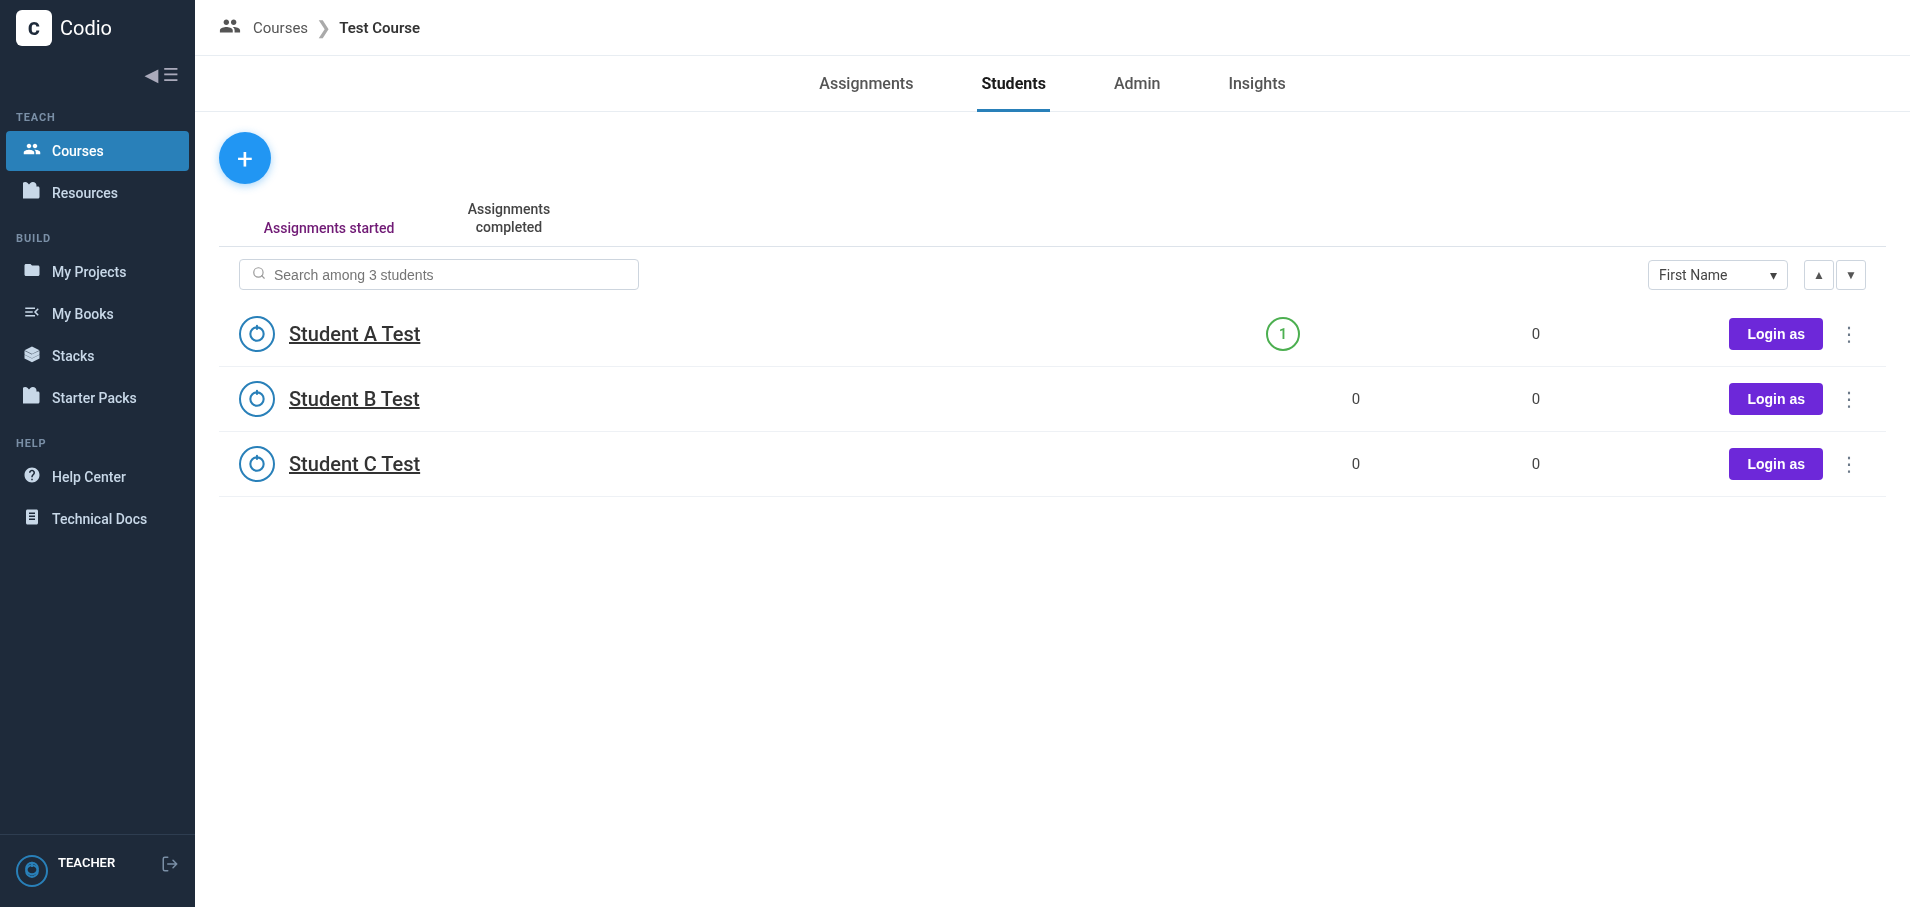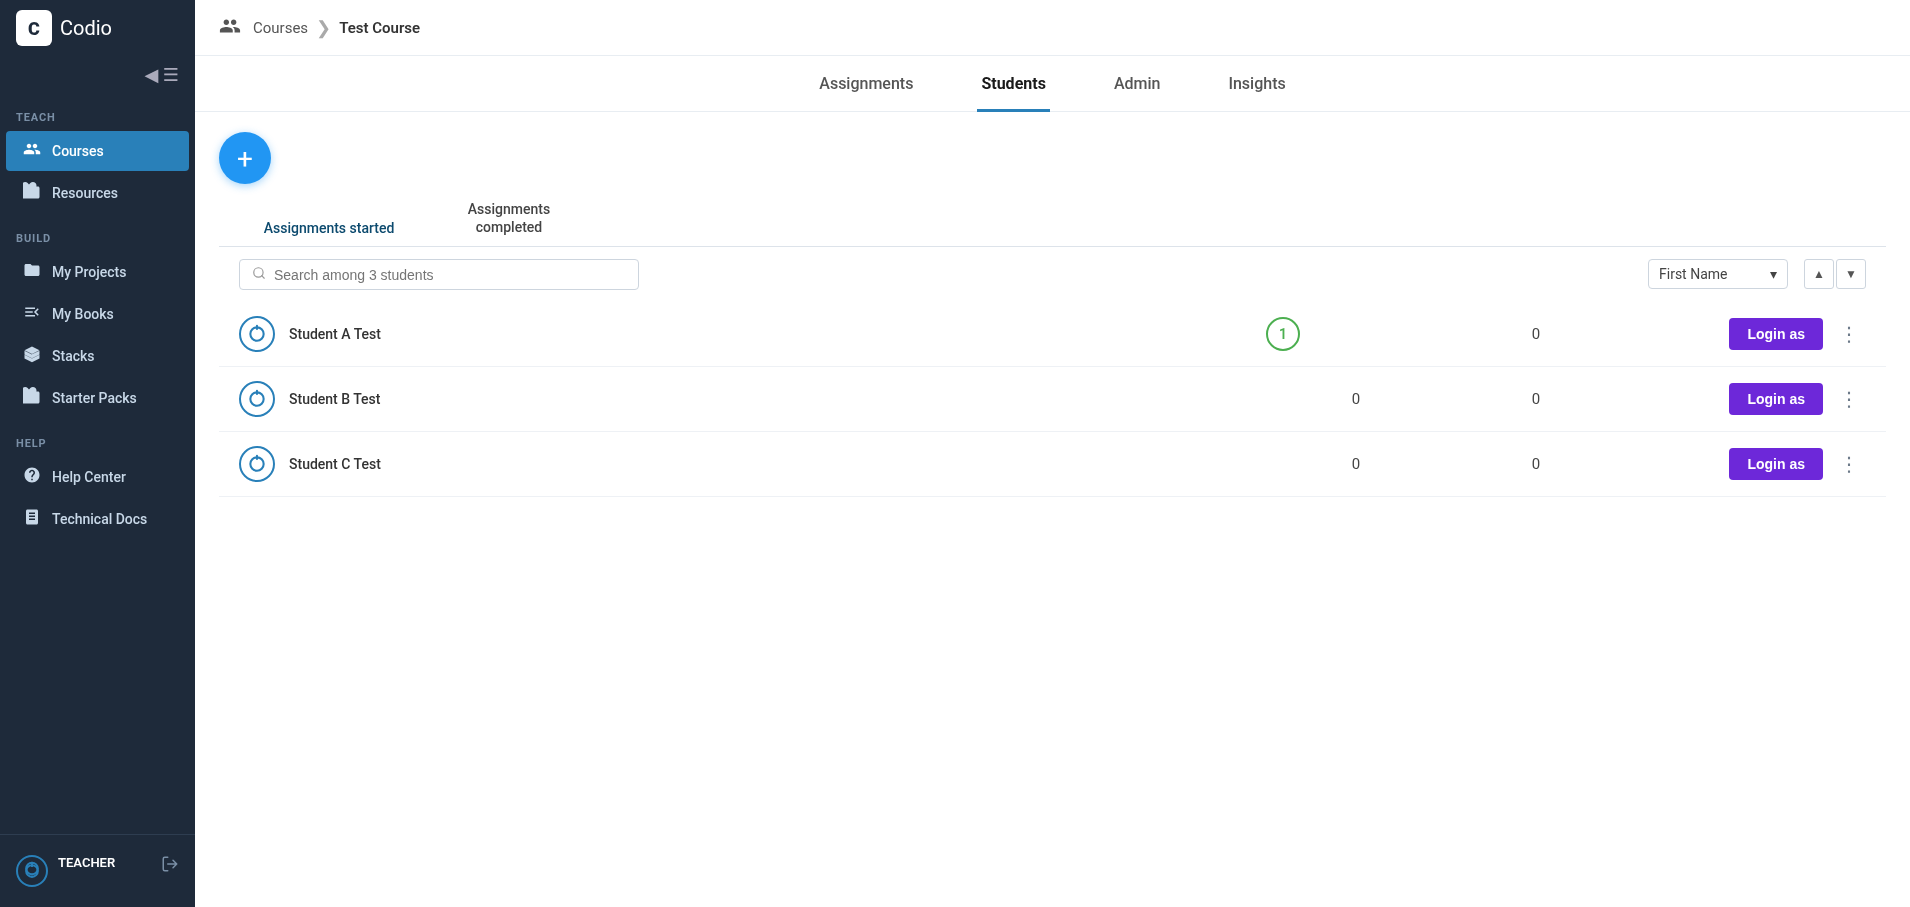"Assignments started" .col-assignments-started { color: #0c4a6e -> #701a75 }
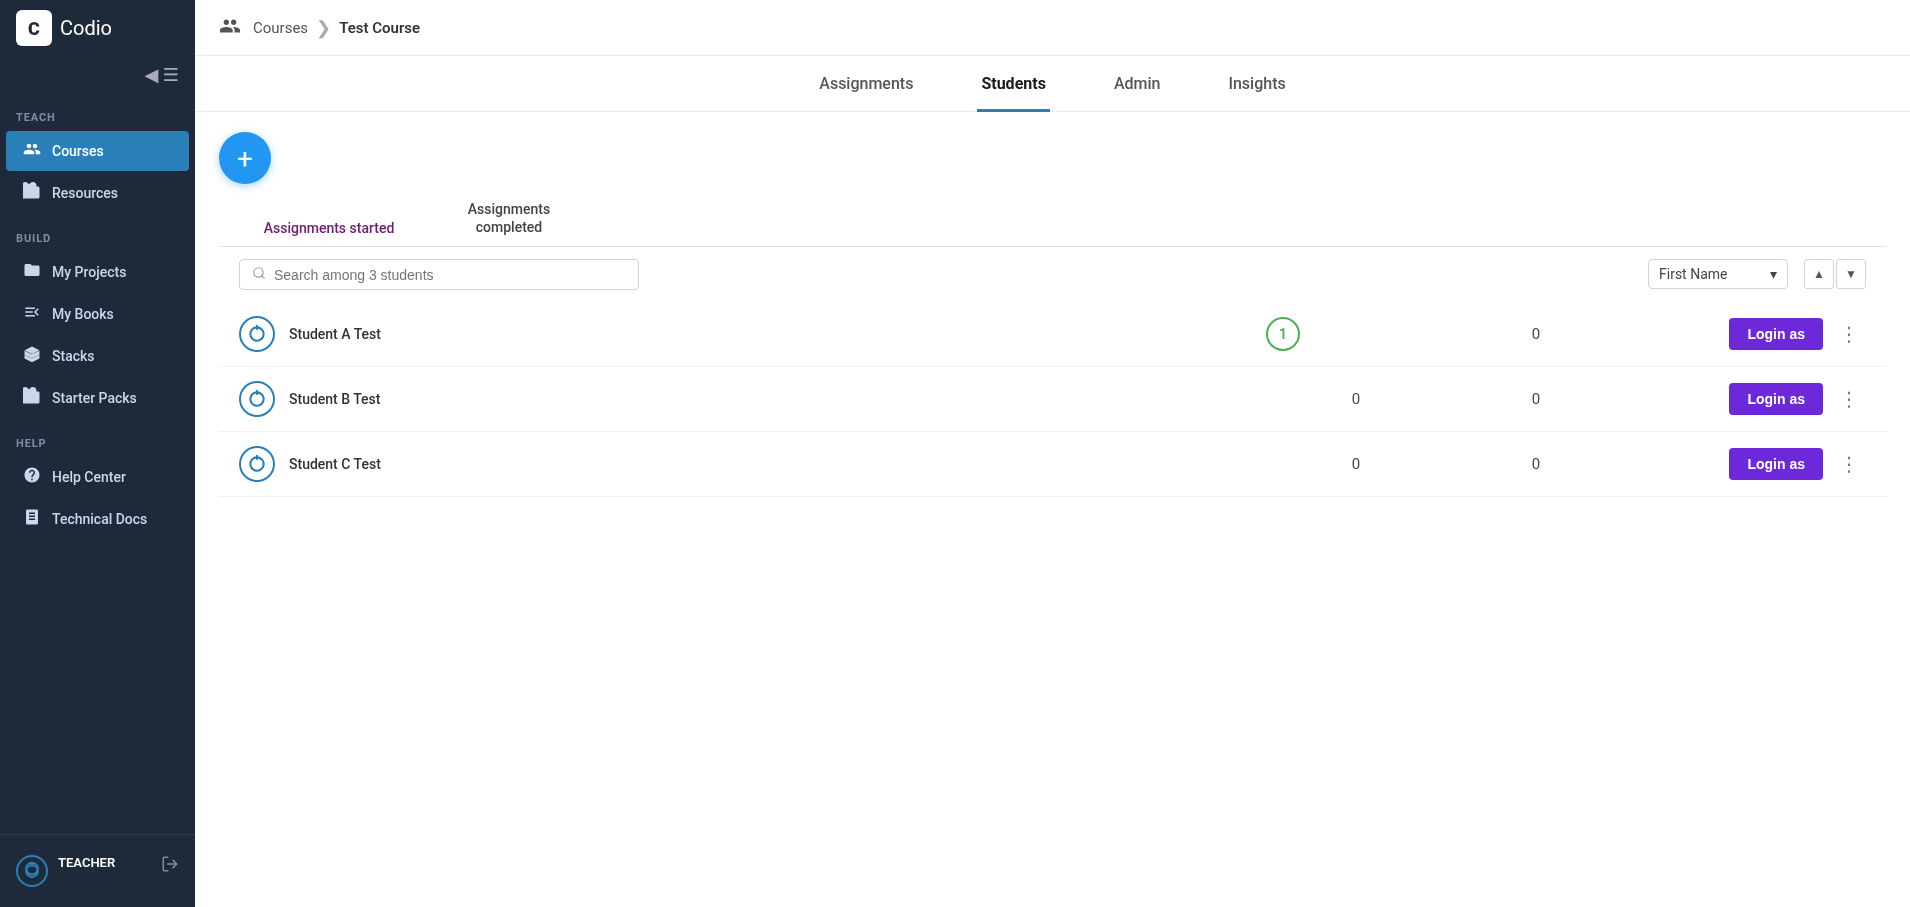"Search among 3 students" .filter-row { align-items: flex-start -> center }
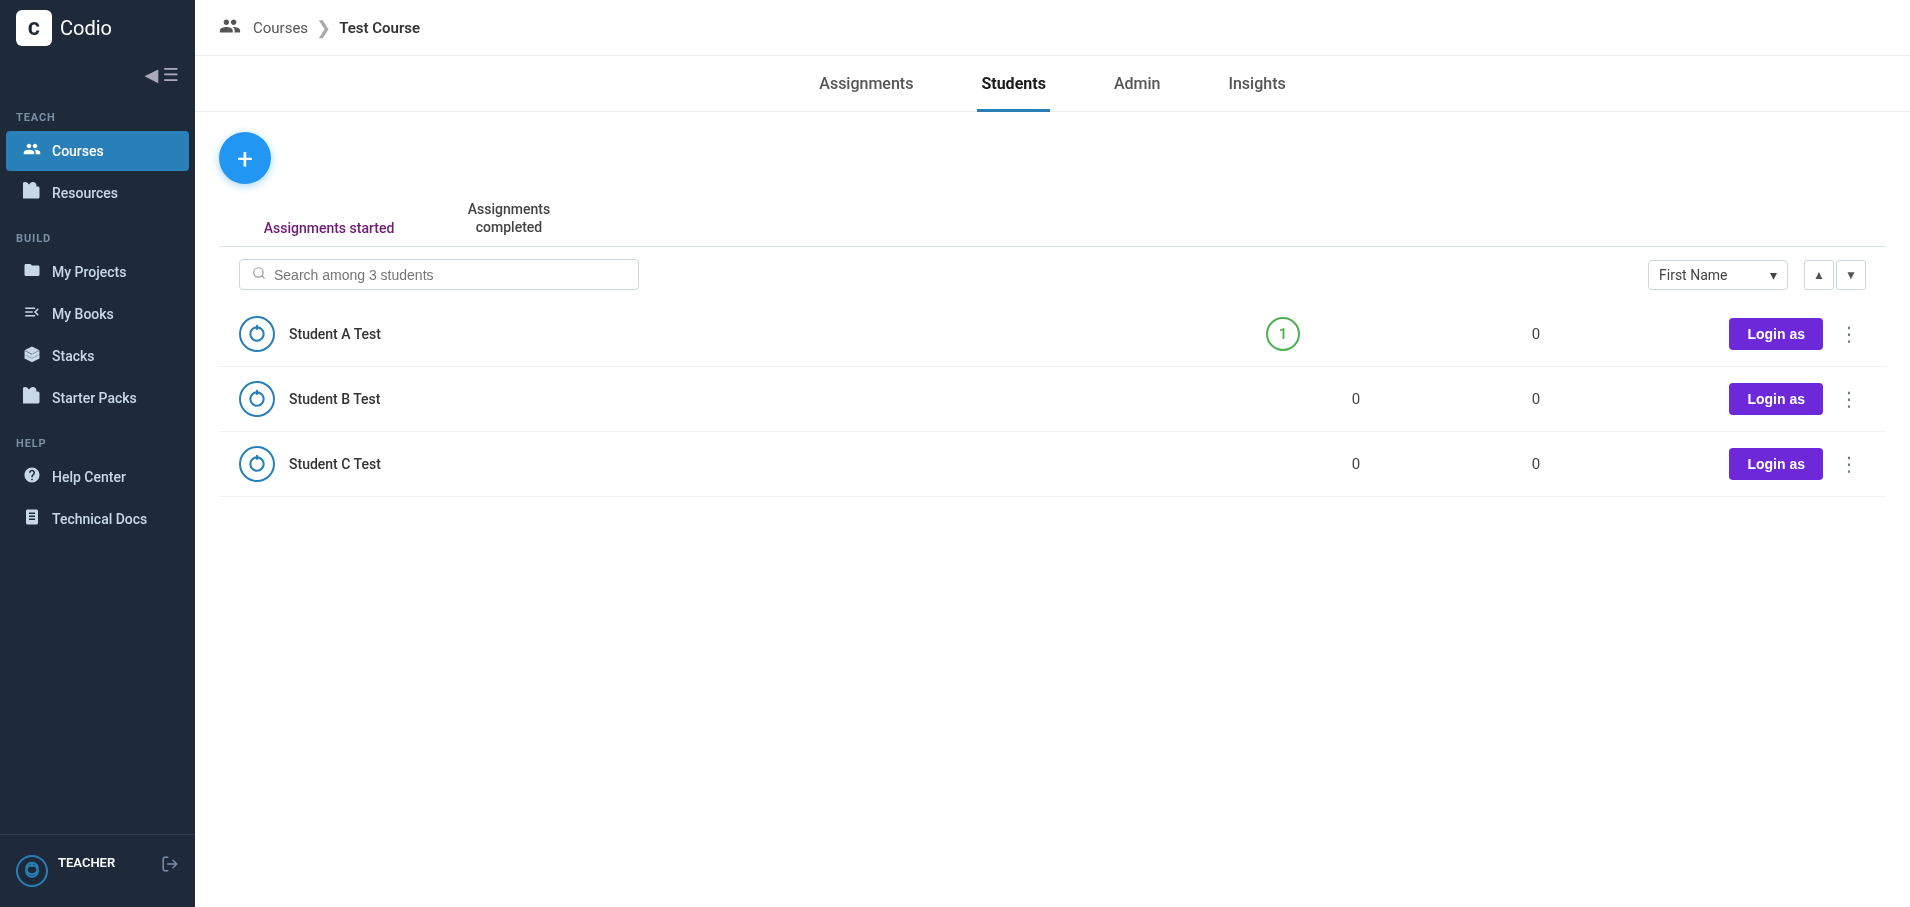"Student A Test" .student-name { font-size: 14px -> 20px; text-decoration: none -> underline }
